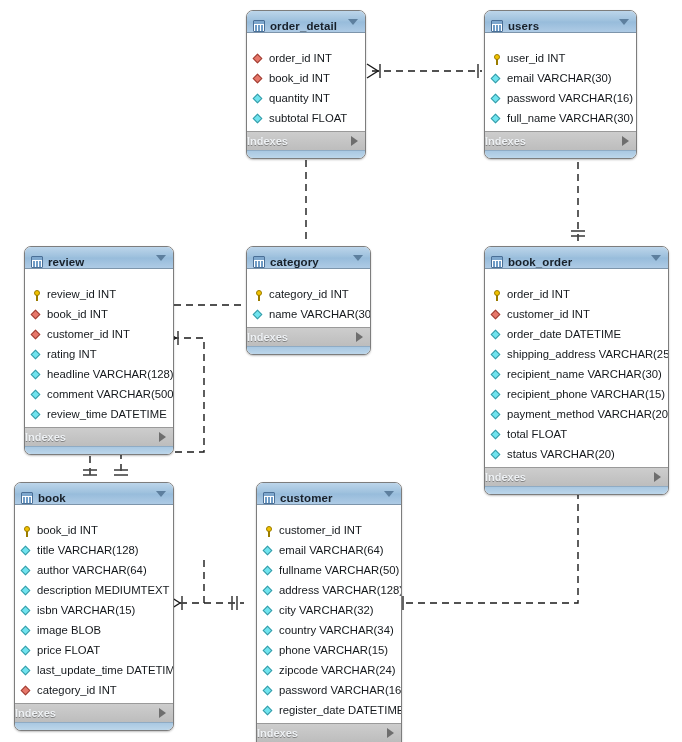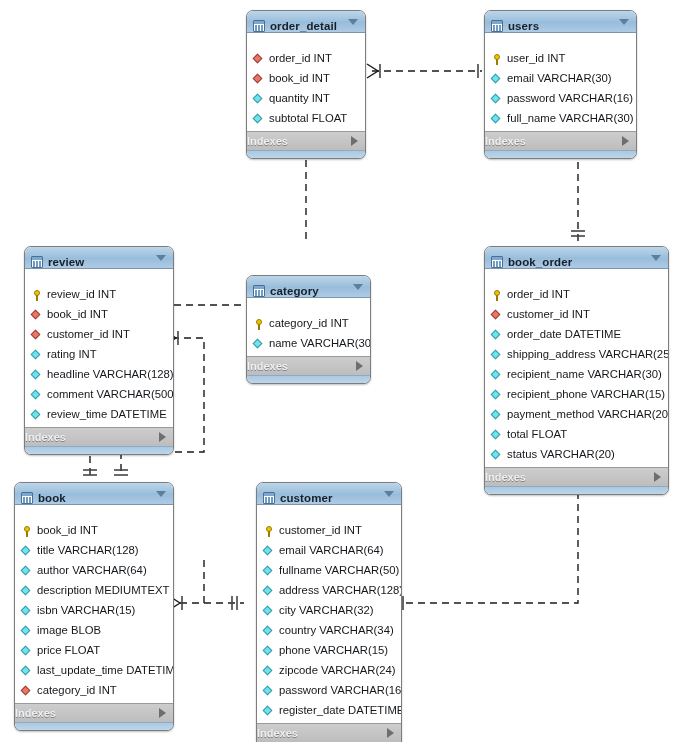"category" div.tbl { margin-top: 29px -> none }
